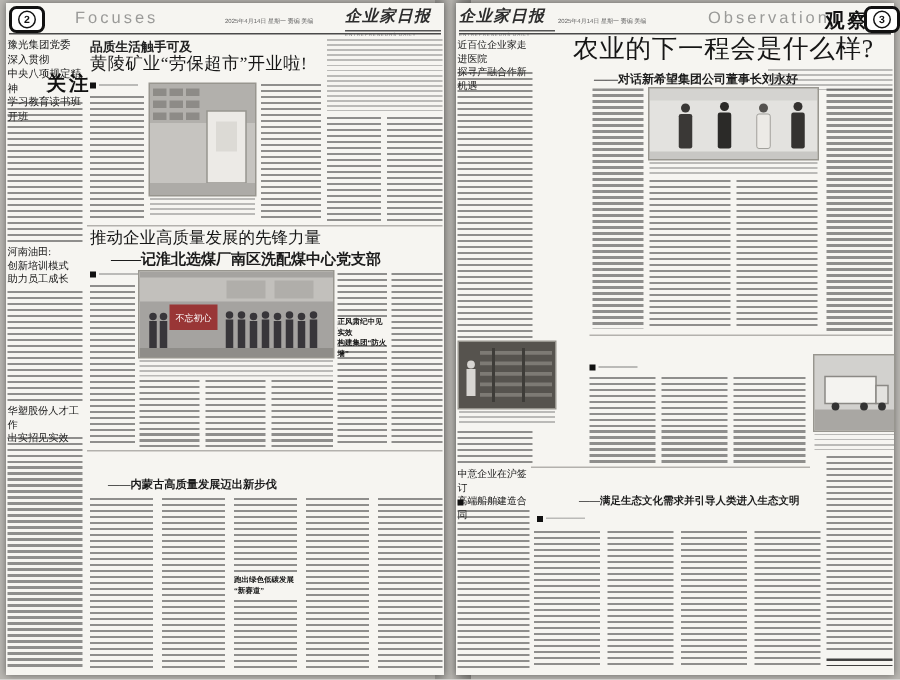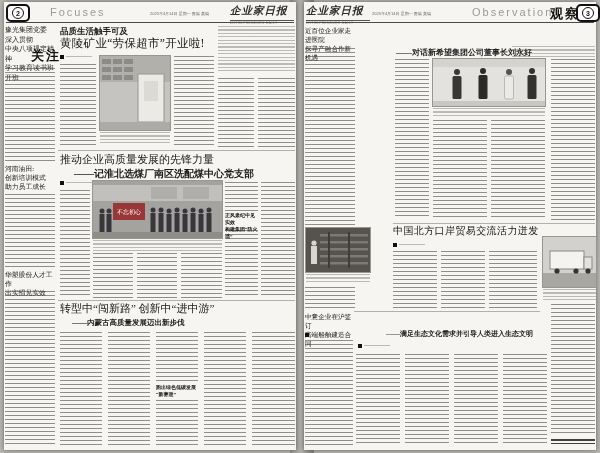"农业的下一程会是什么样?" div.abs { html: none -> <div>农业的下一程会是什么样?</div> }
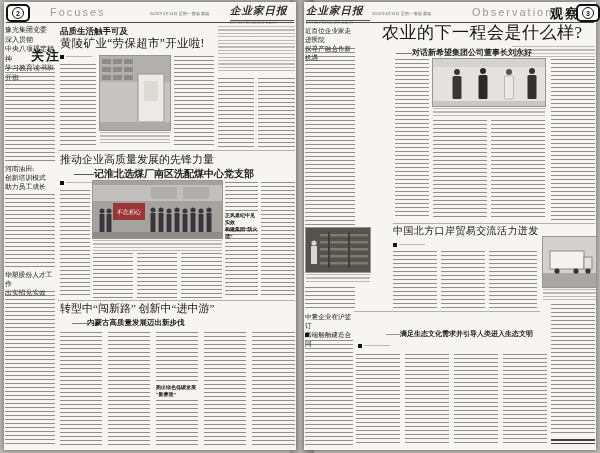"中国北方口岸贸易交流活力迸发" div.abs { html: <div>中国北方口岸贸易交流活力迸发</div> -> none }
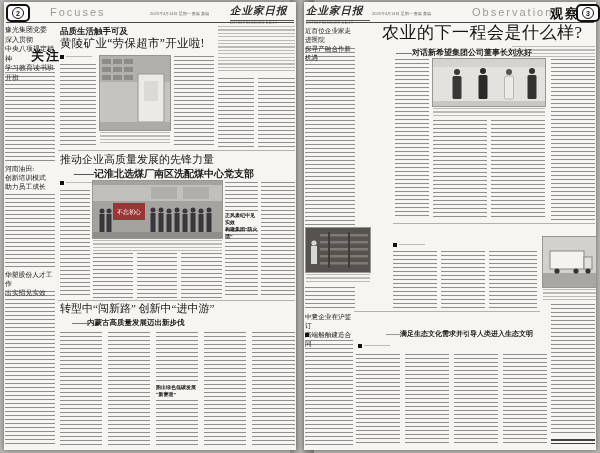"转型中“闯新路” 创新中“进中游”" div.abs { html: <div>转型中“闯新路” 创新中“进中游”</div> -> none }
